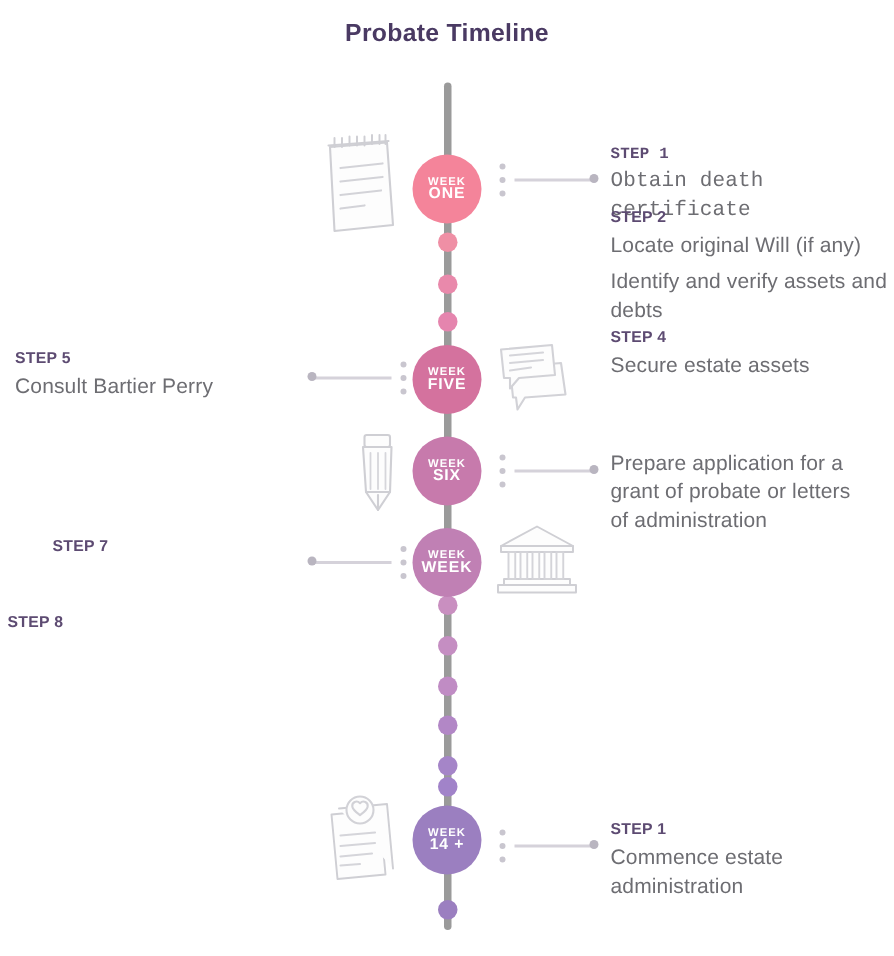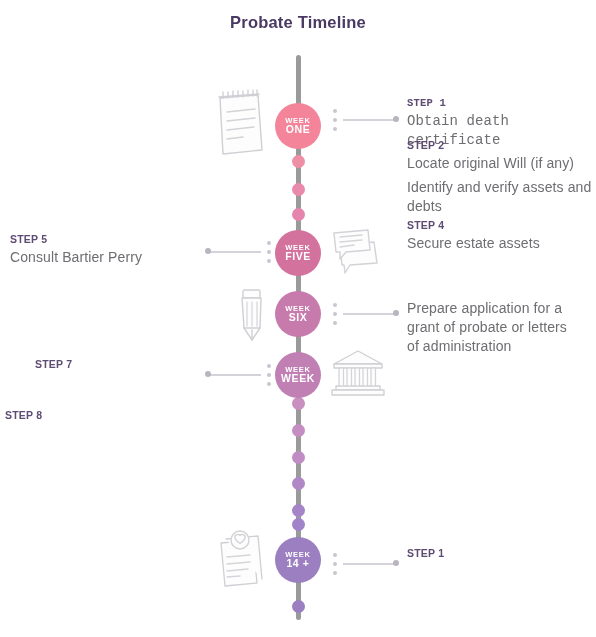"Commence estate administration" div.step-desc { html: none -> <div>Commence estate administration</div> }
